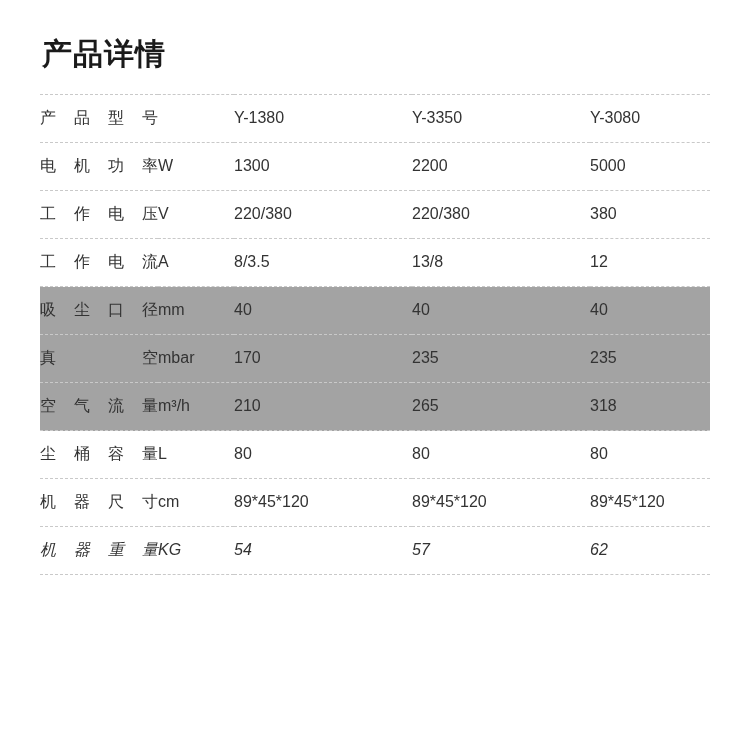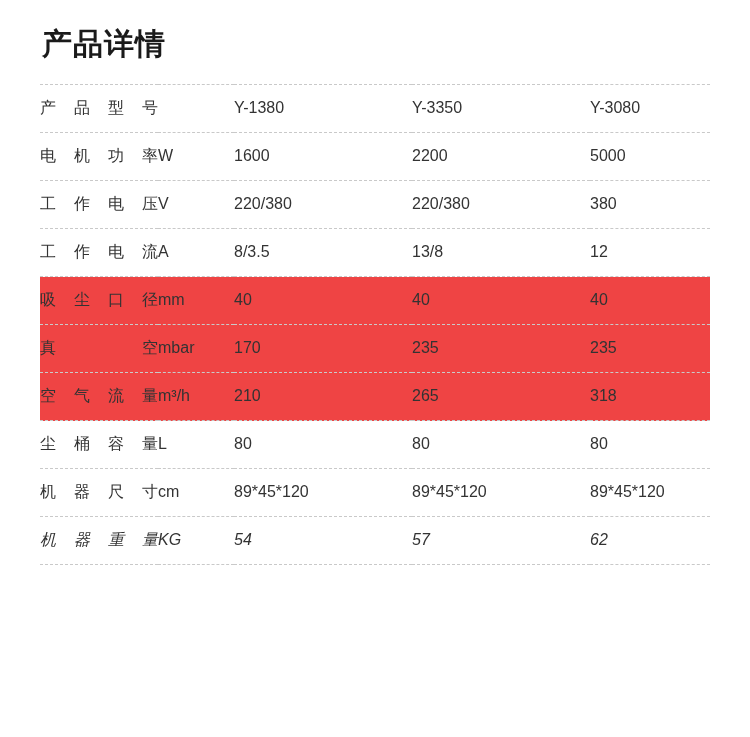"产品详情" .page-title { padding-top: 26px -> 36px }
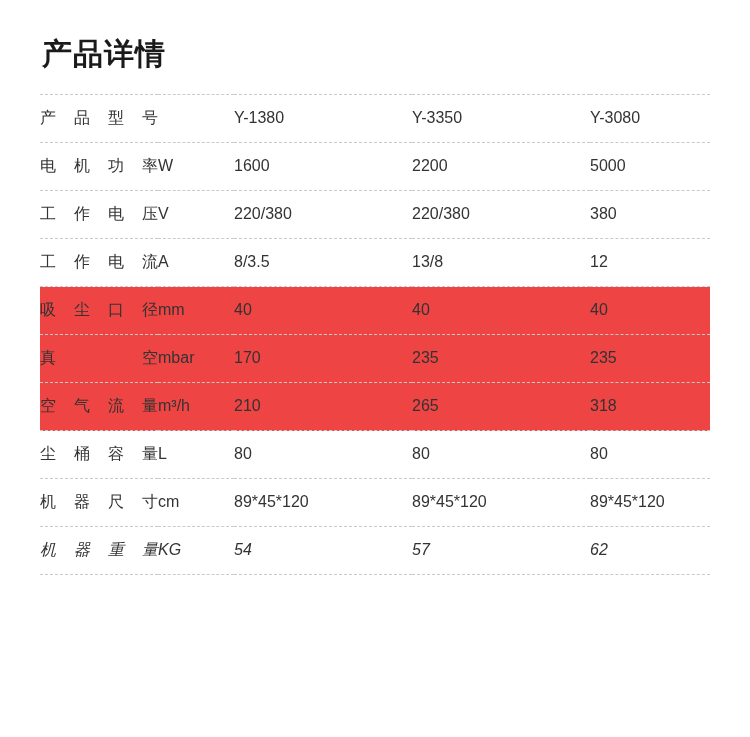"1600" td.c-val { text: 1600 -> 1300 }
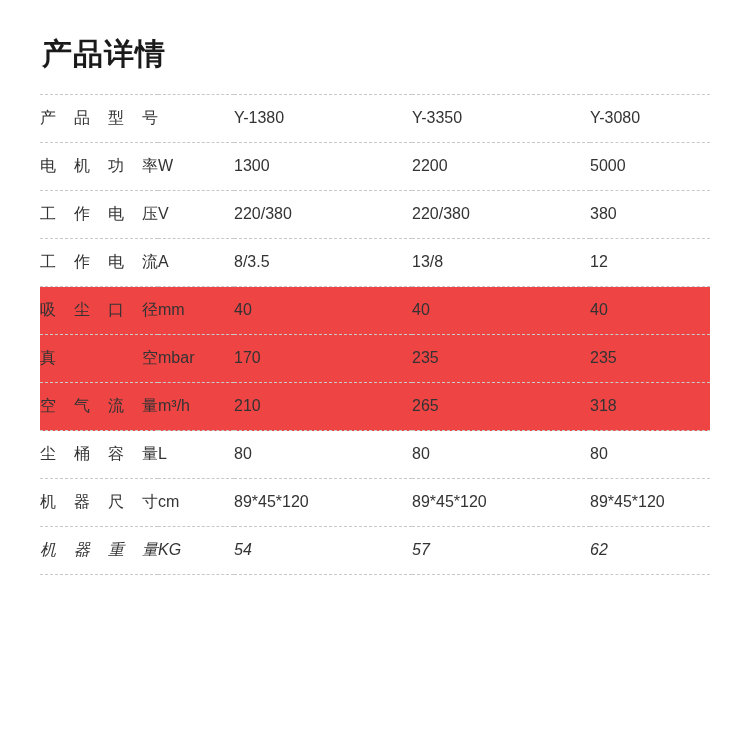"吸尘口径" table.spec-table tr.shaded td { background: #ef4444 -> #a3a3a3 }
